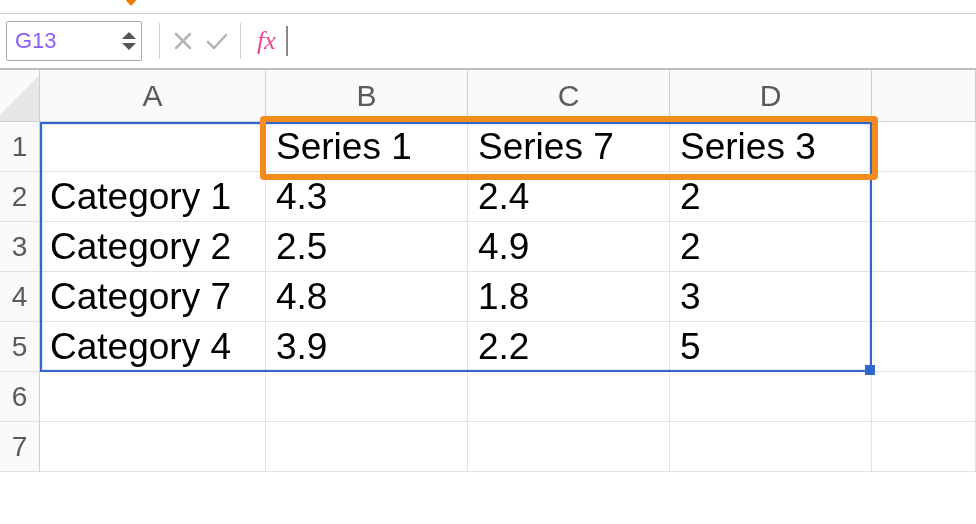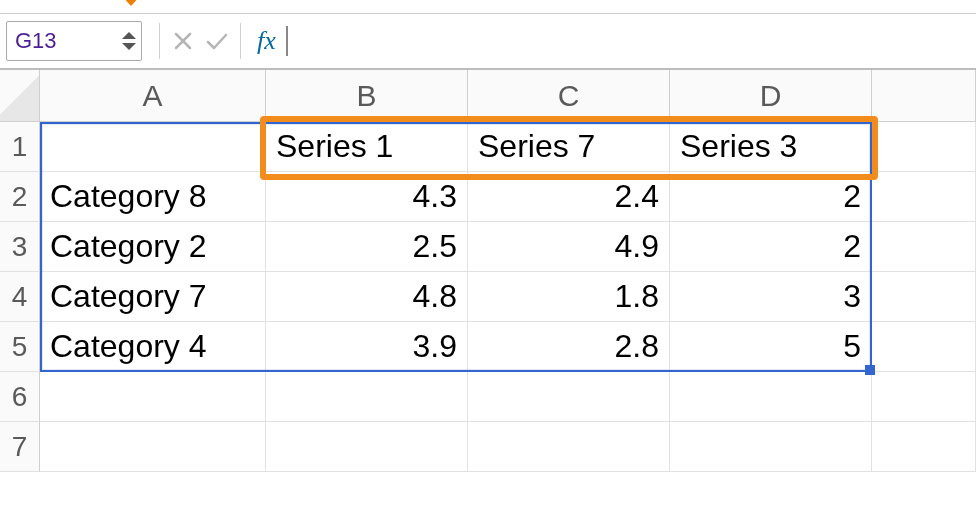"G13" .name-box { color: #4c1d95 -> #8b5cf6 }
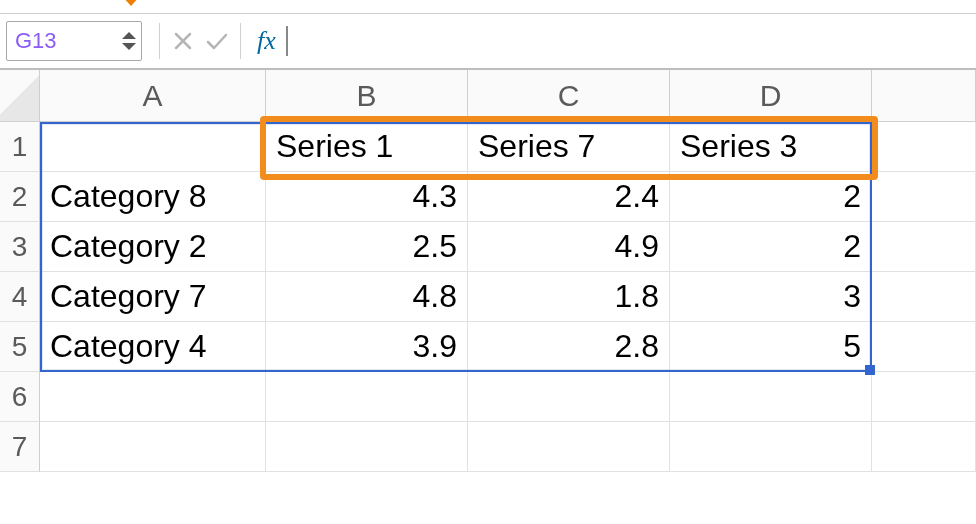"fx" .fx-label { color: #0369a1 -> #ec4899 }
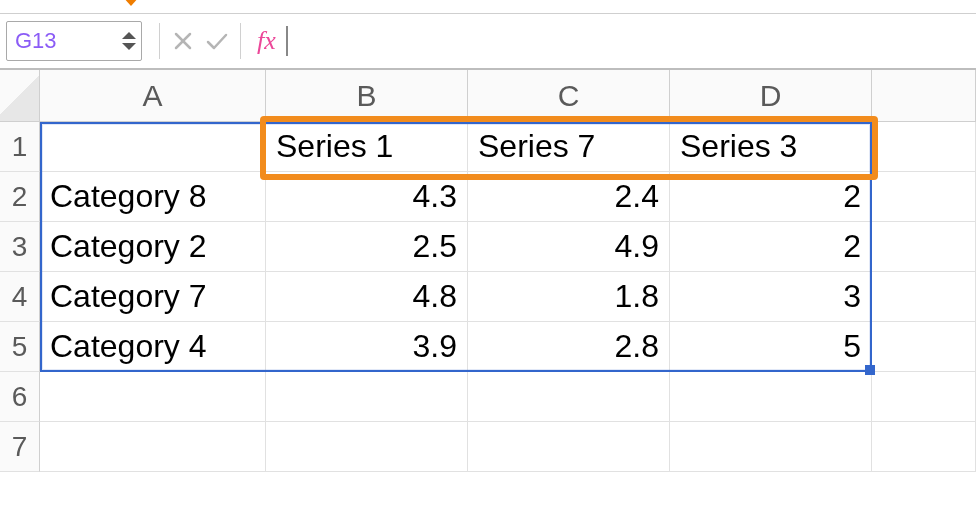"Series 1" td.cell { font-size: 32px -> 37px }
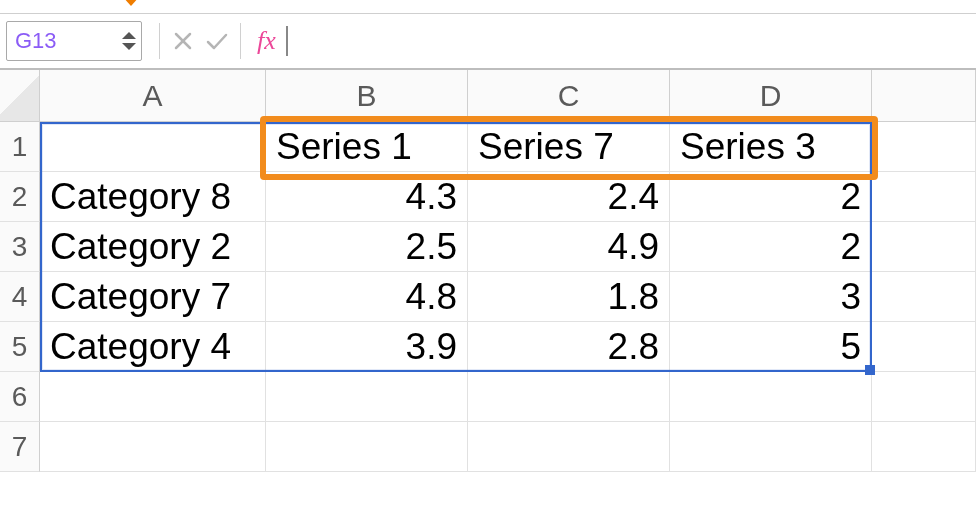"Category 8" td.cell { text: 8 -> 1 }
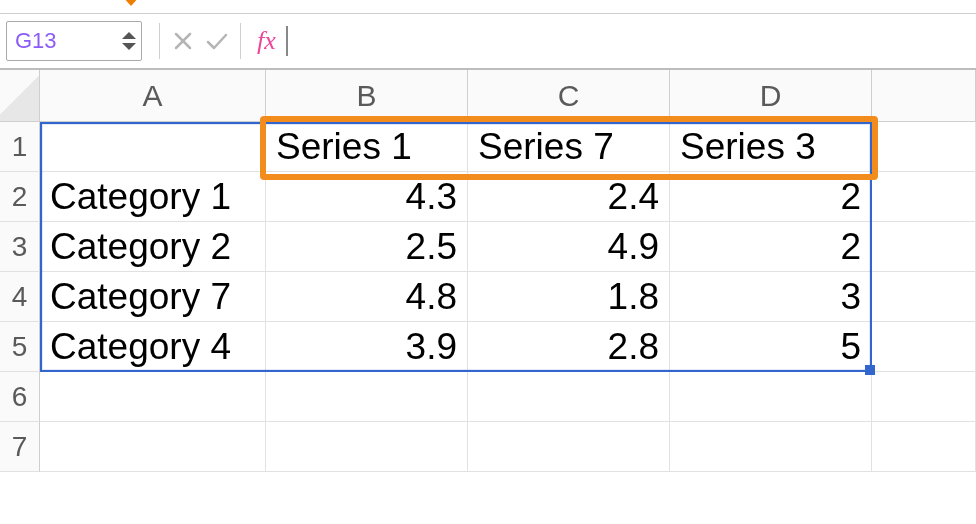"4.3" td.cell.num { text-align: right -> none }
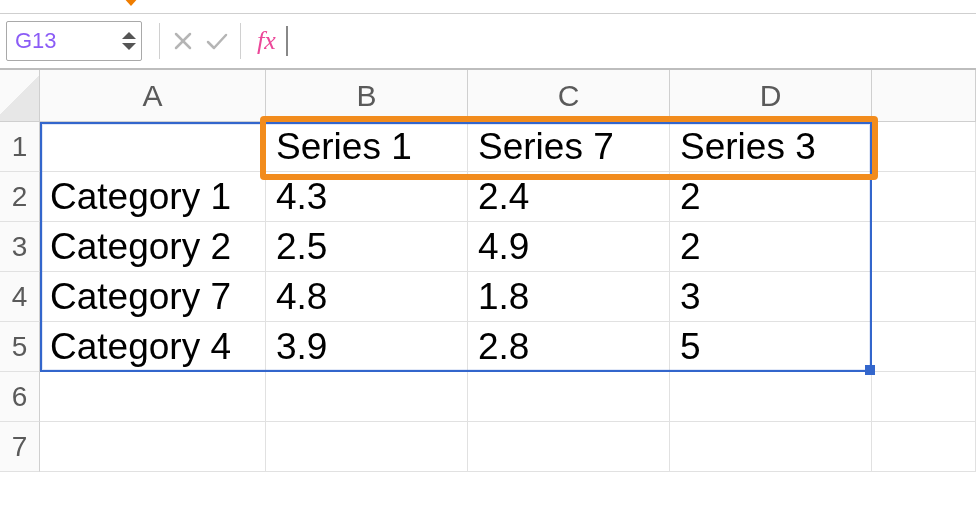"2.8" td.cell { text: 2.8 -> 2.2 }
